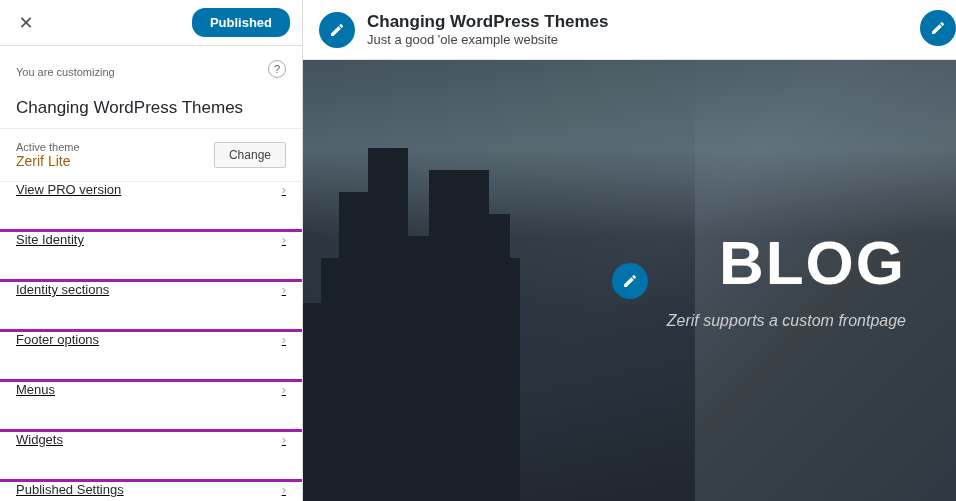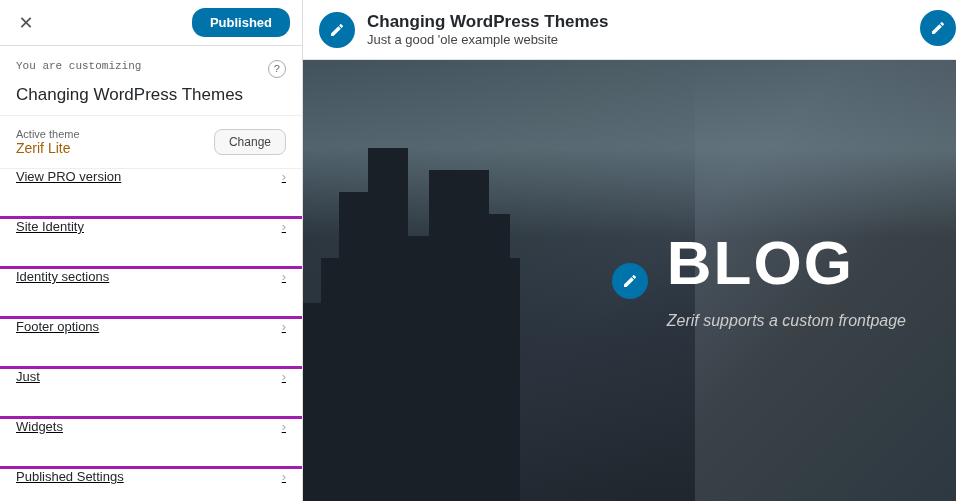"You are customizing" .customizing-label { align-items: flex-start -> flex-end; font-family: Liberation Mono, monospace -> none; margin-bottom: 7px -> 20px }
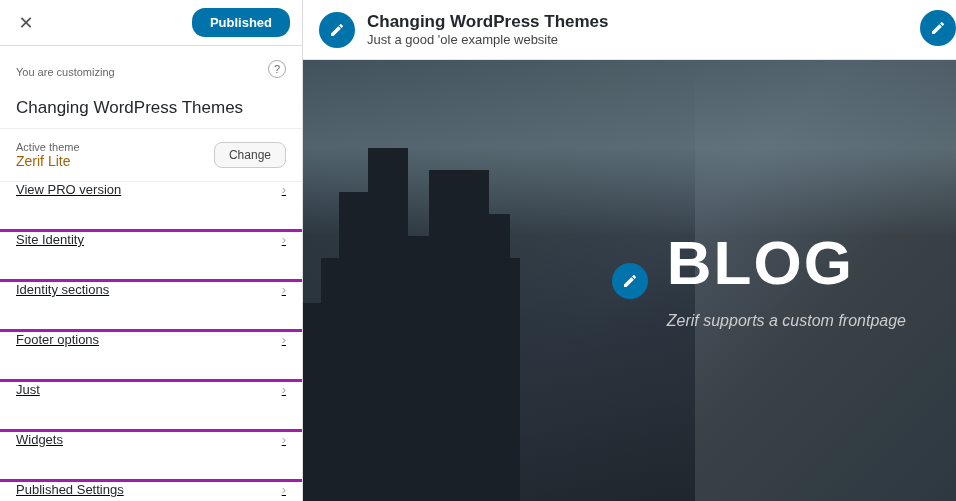"Change" .change-btn { border-radius: 8px -> 2px }
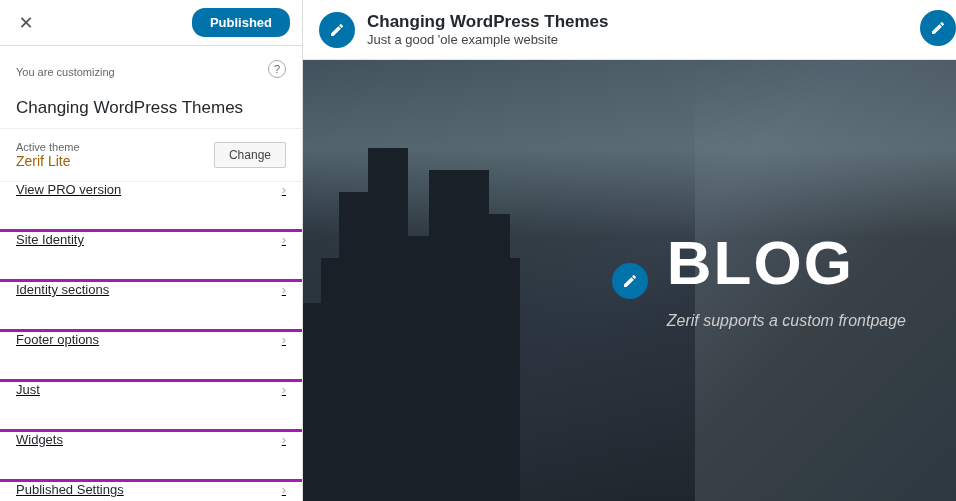"BLOG" .hero-content { text-align: left -> right }
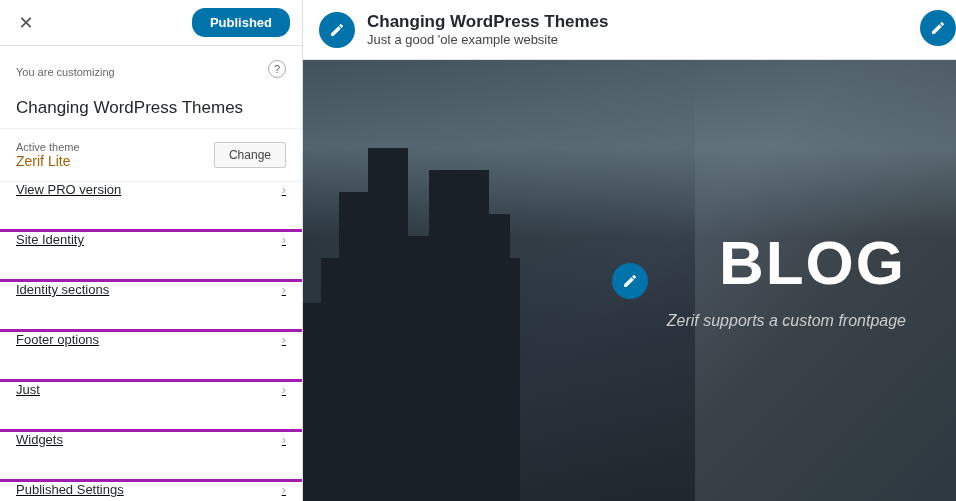"Just" span.menu-item-label { text: Just -> Menus }
